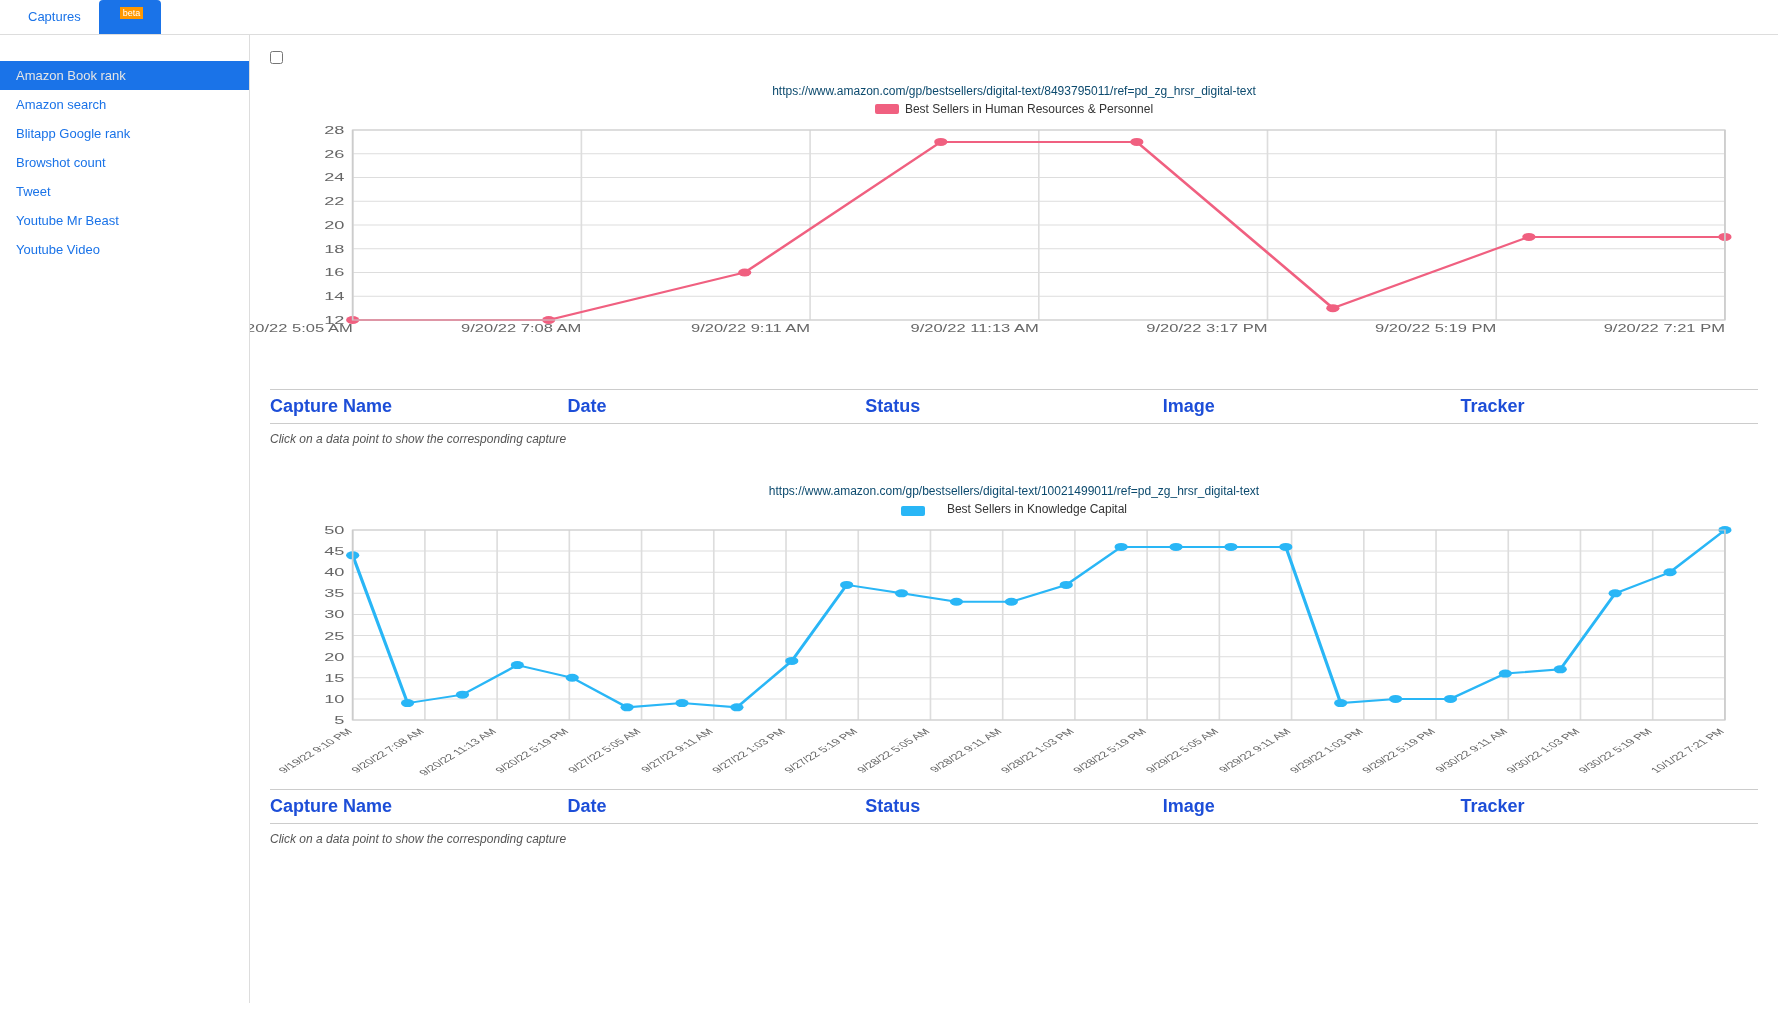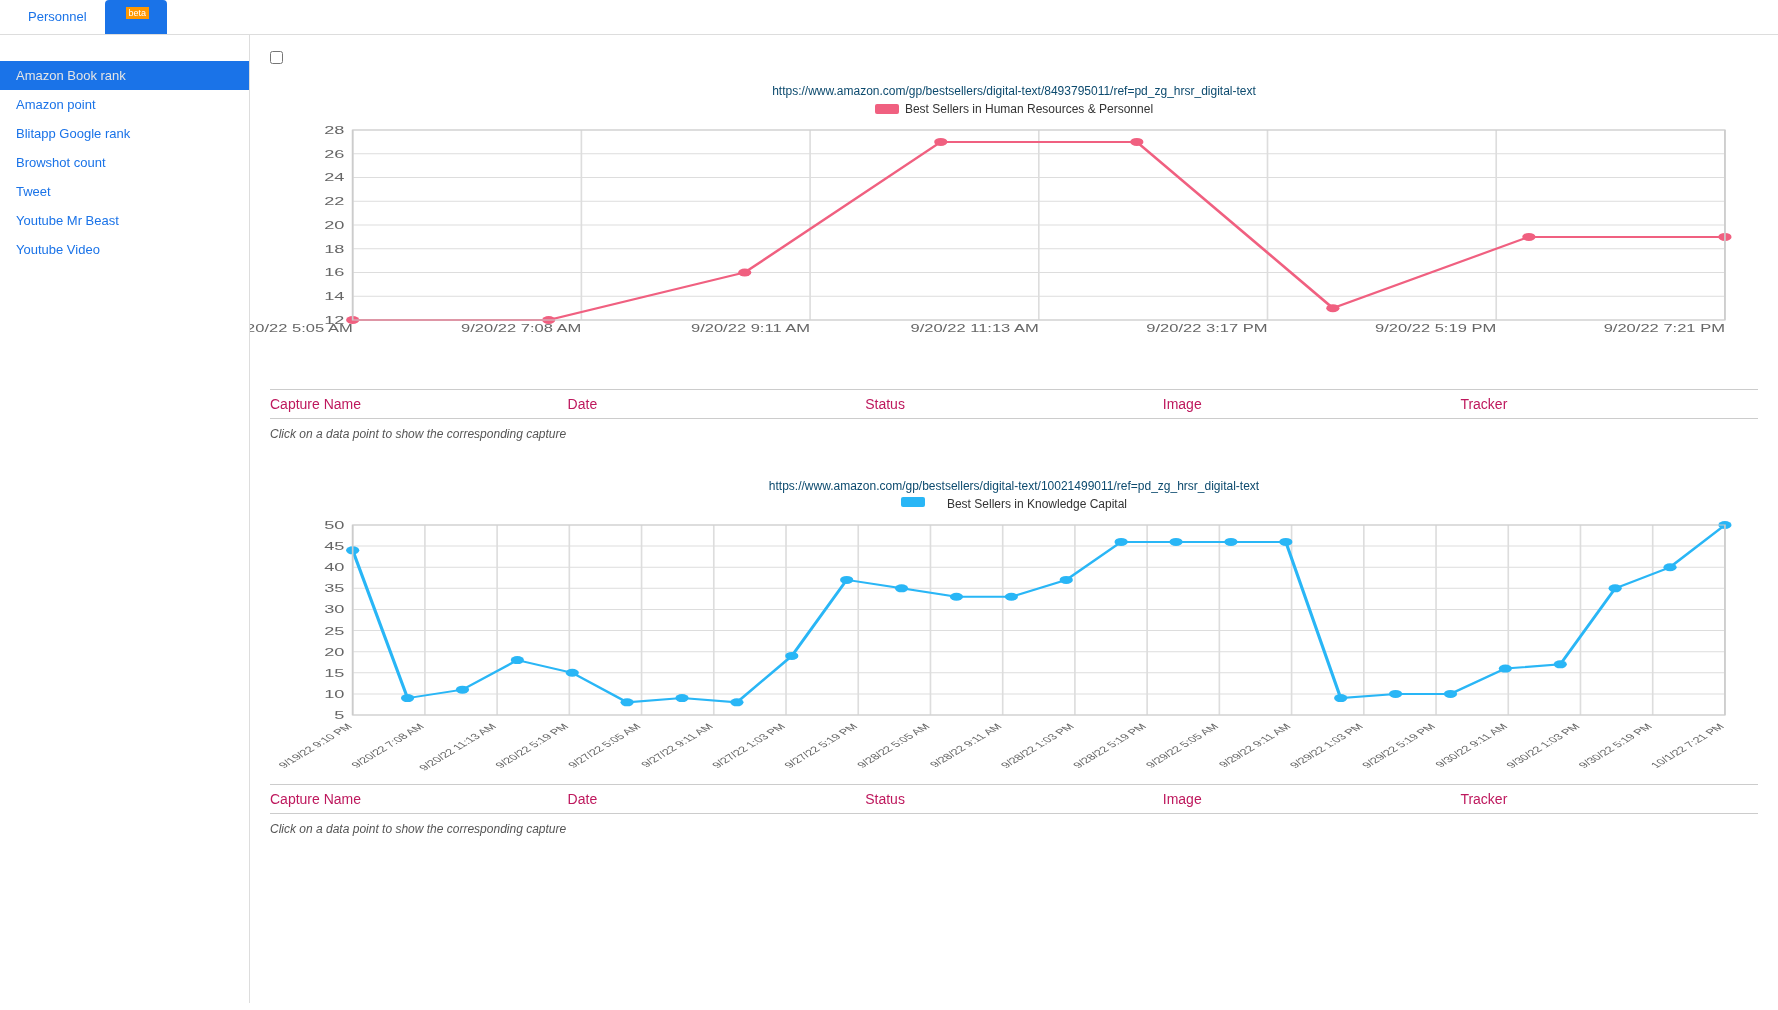"Personnel" button.tab-btn { text: Personnel -> Captures }
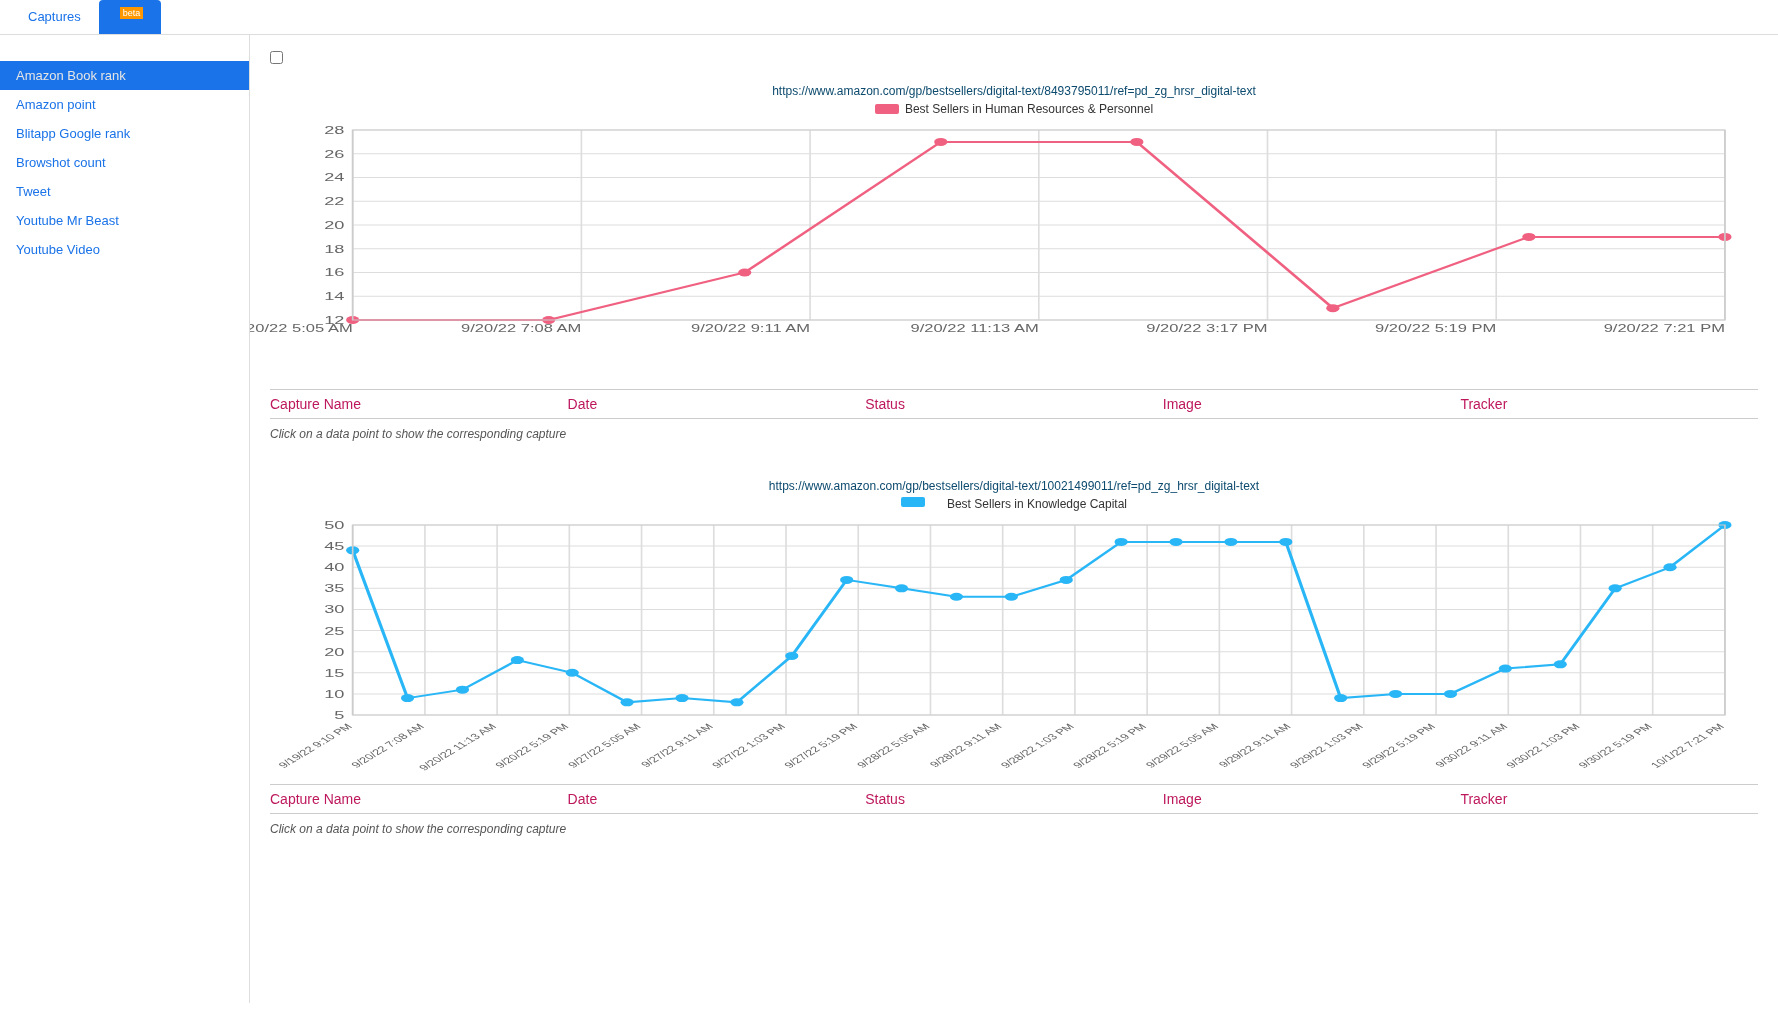"Amazon point" div.sidebar-item { text: point -> search }
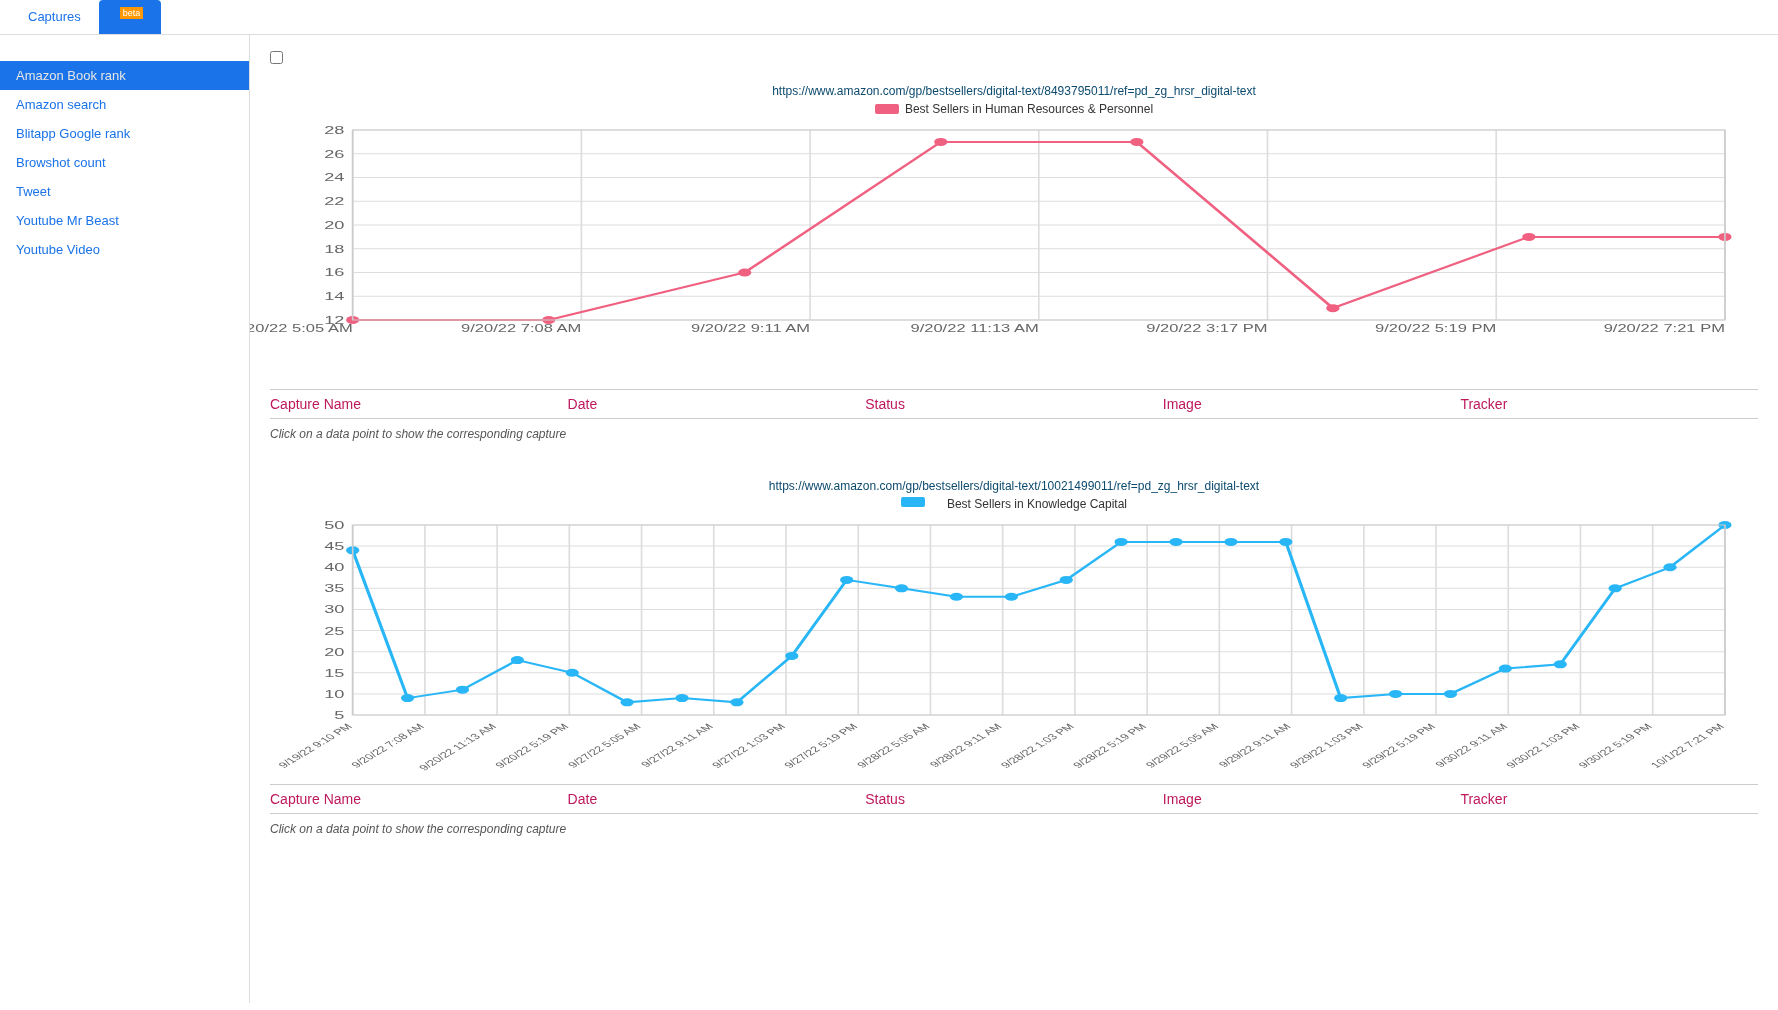"Capture Name" .chart-table-header span { color: #be185d -> #1d4ed8; font-size: 14px -> 18px; font-weight: normal -> bold }
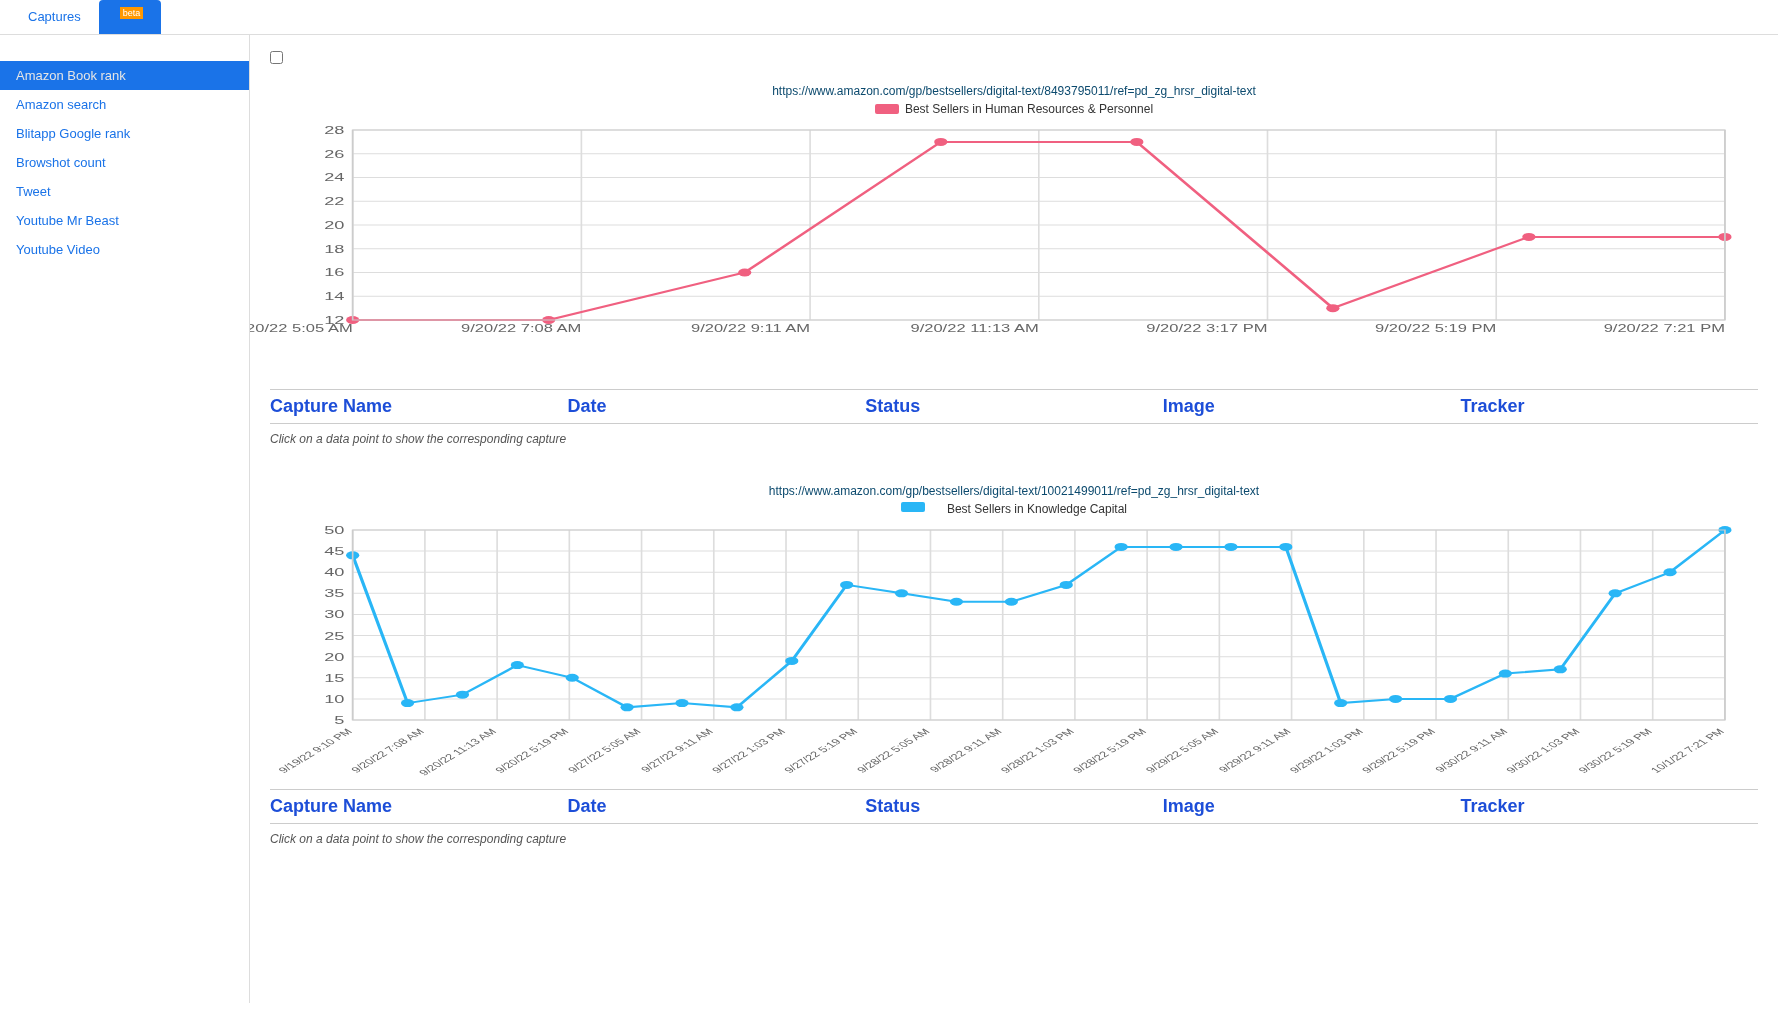"Best Sellers in Knowledge Capital" div { align-items: flex-start -> flex-end }
